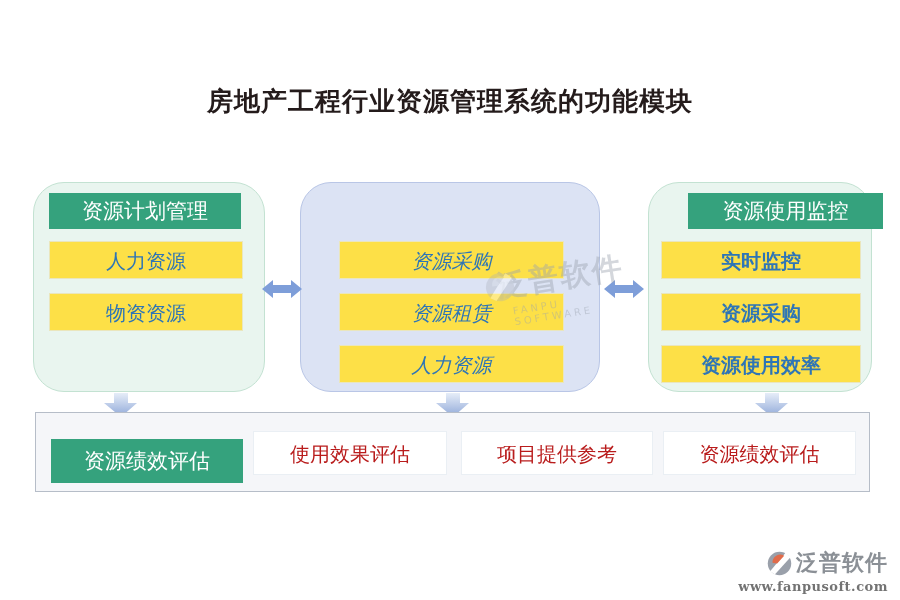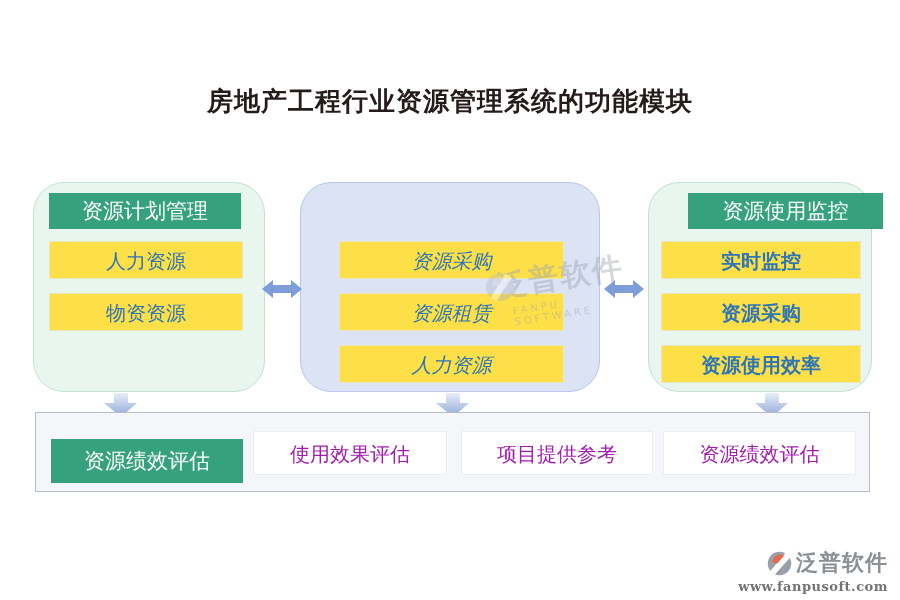"使用效果评估" .bottom-item { color: #a21caf -> #b91c1c }
